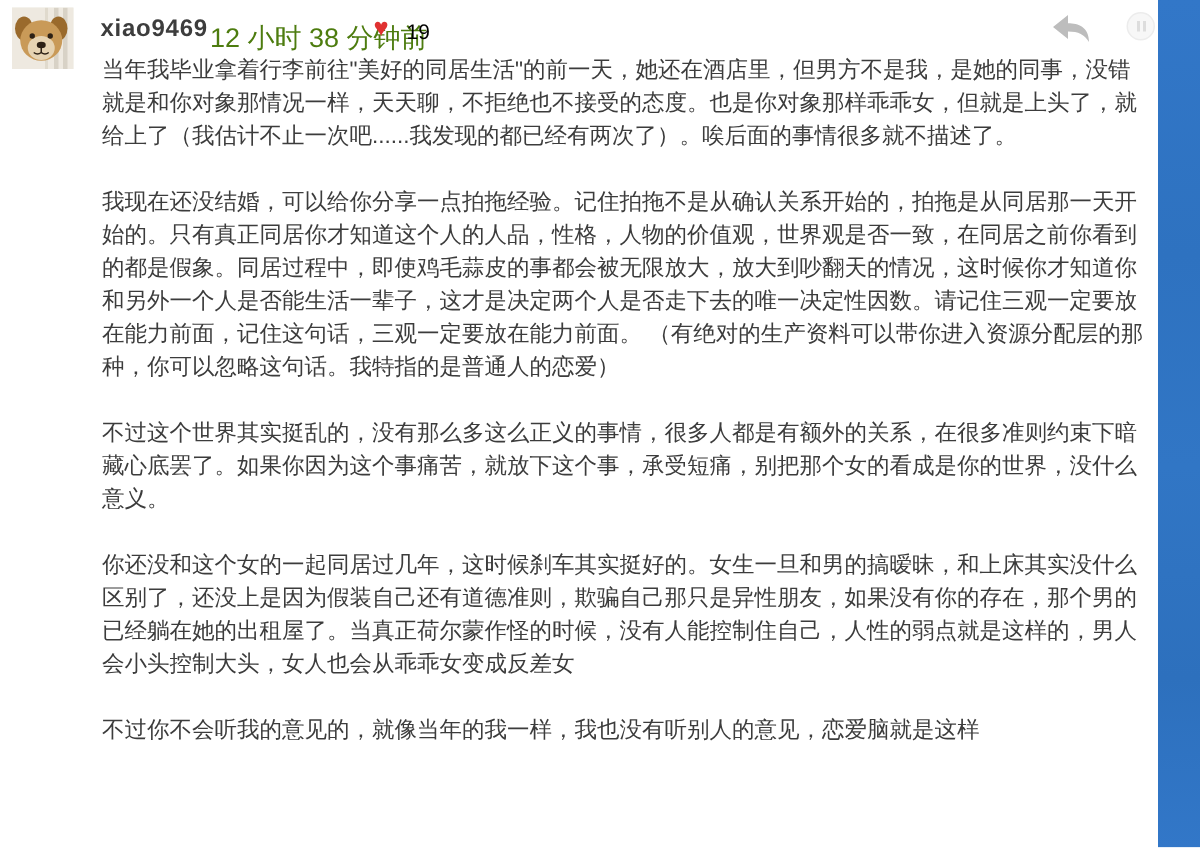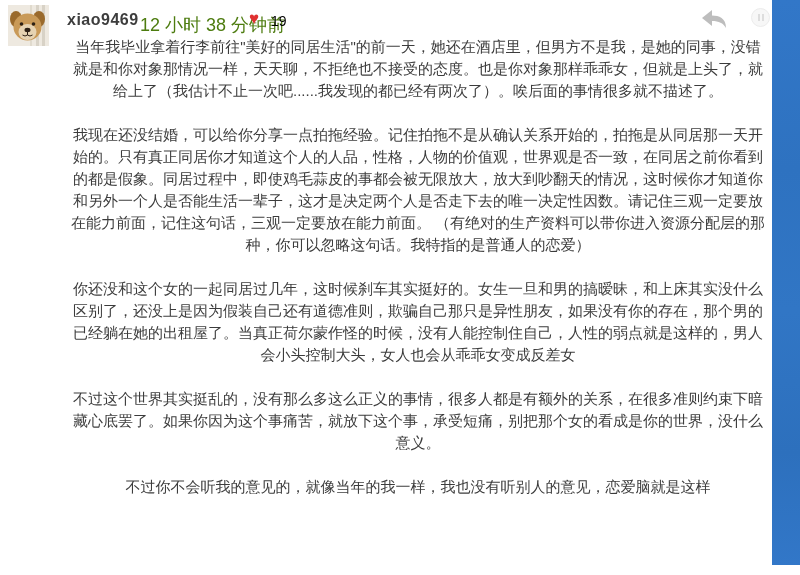"xiao9469" .page { text-align: center -> none }
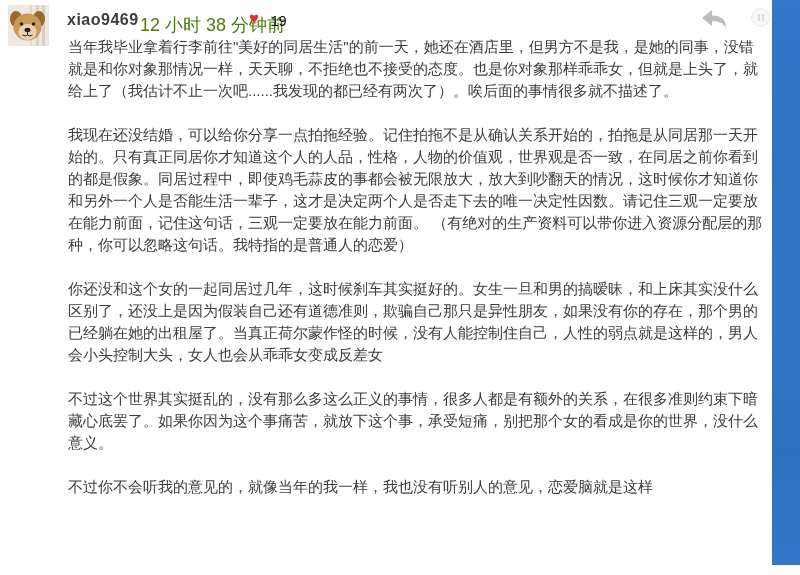"你还没和这个女的一起同居过几年，这时候刹车其实挺好的。女生一旦和男的搞暧昧，和上" p { order: before "不过这个世界其实挺乱的，没有那么多这么正义的事情，很多人都是有额外的关系，在很多" -> after "不过这个世界其实挺乱的，没有那么多这么正义的事情，很多人都是有额外的关系，在很多" }
